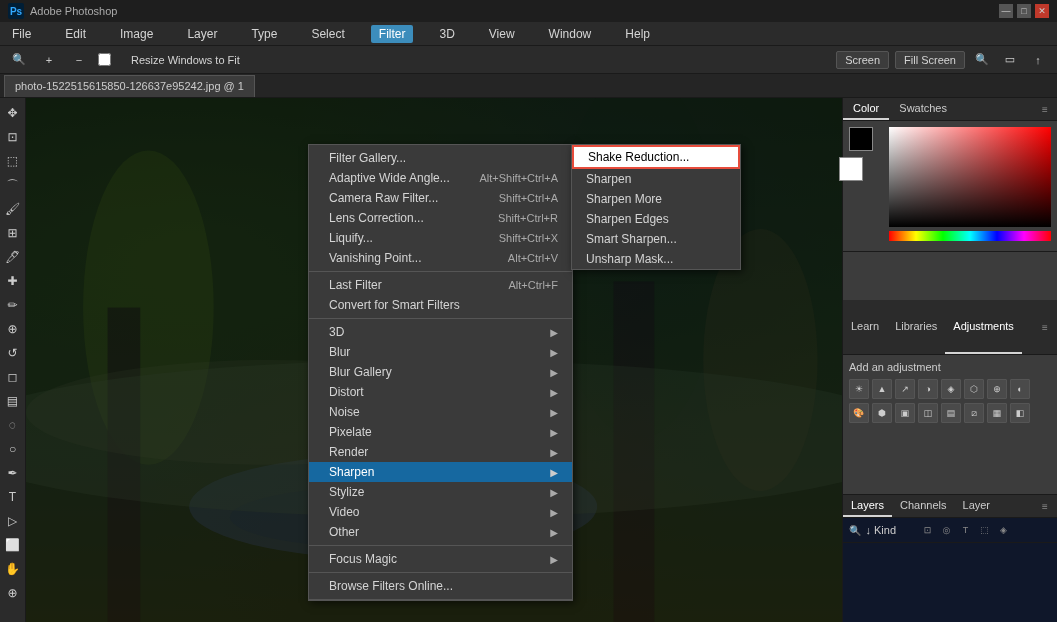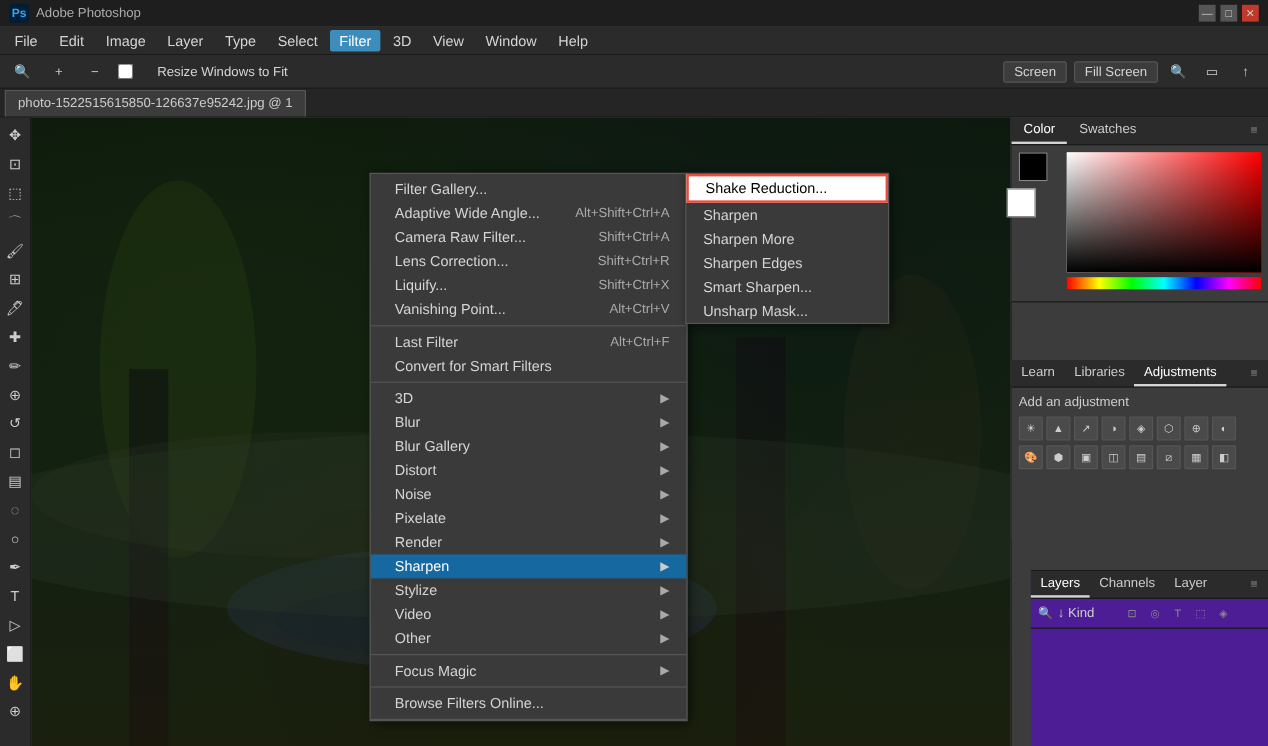"File" .menu-bar { gap: 2px -> 18px }
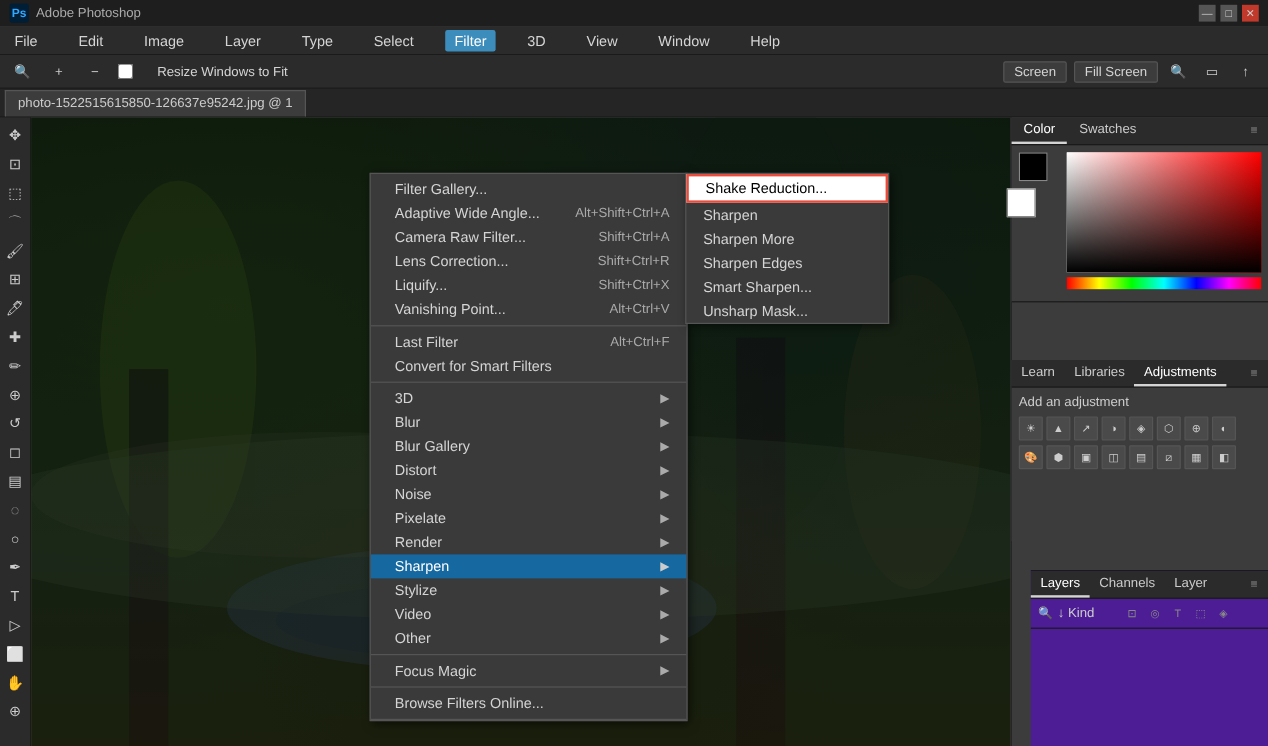"Learn" .adj-tab { padding: 4px 8px -> 20px 8px }
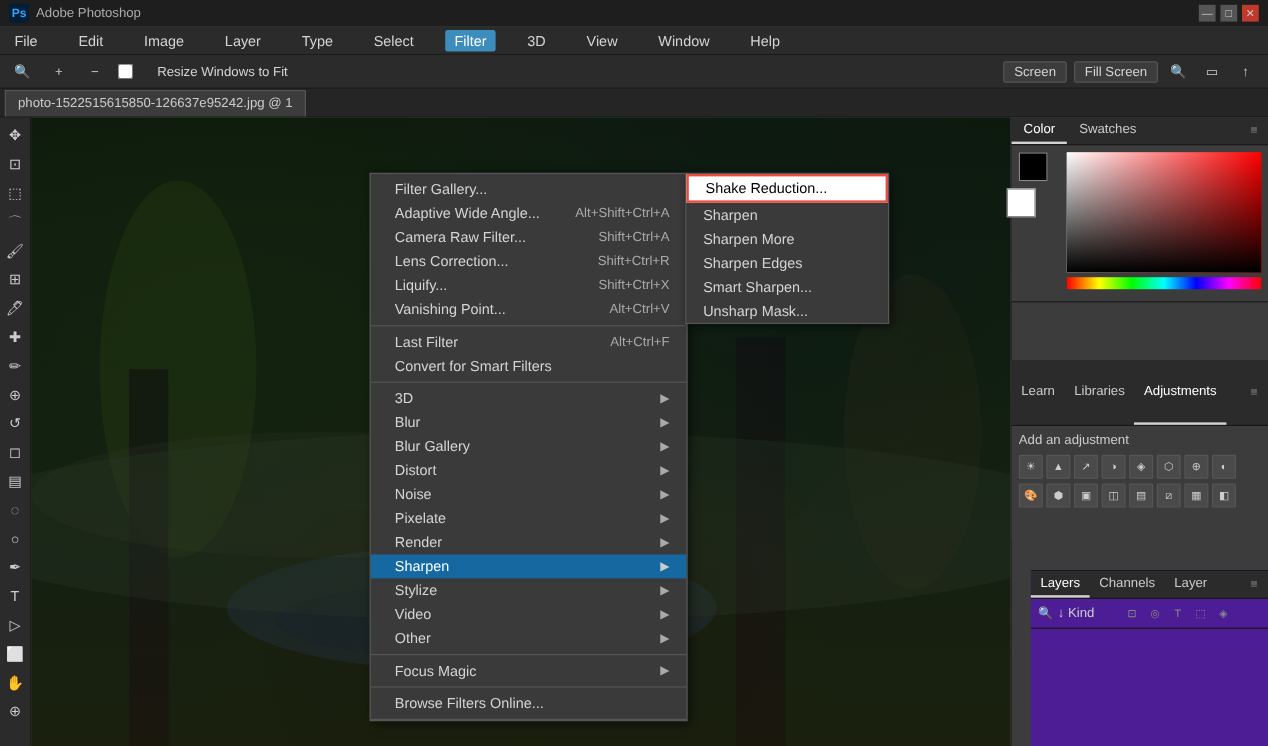"Layers" .layers-panel { background: #4c1d95 -> #0f172a; height: 147px -> 128px; margin-left: 16px -> none }
